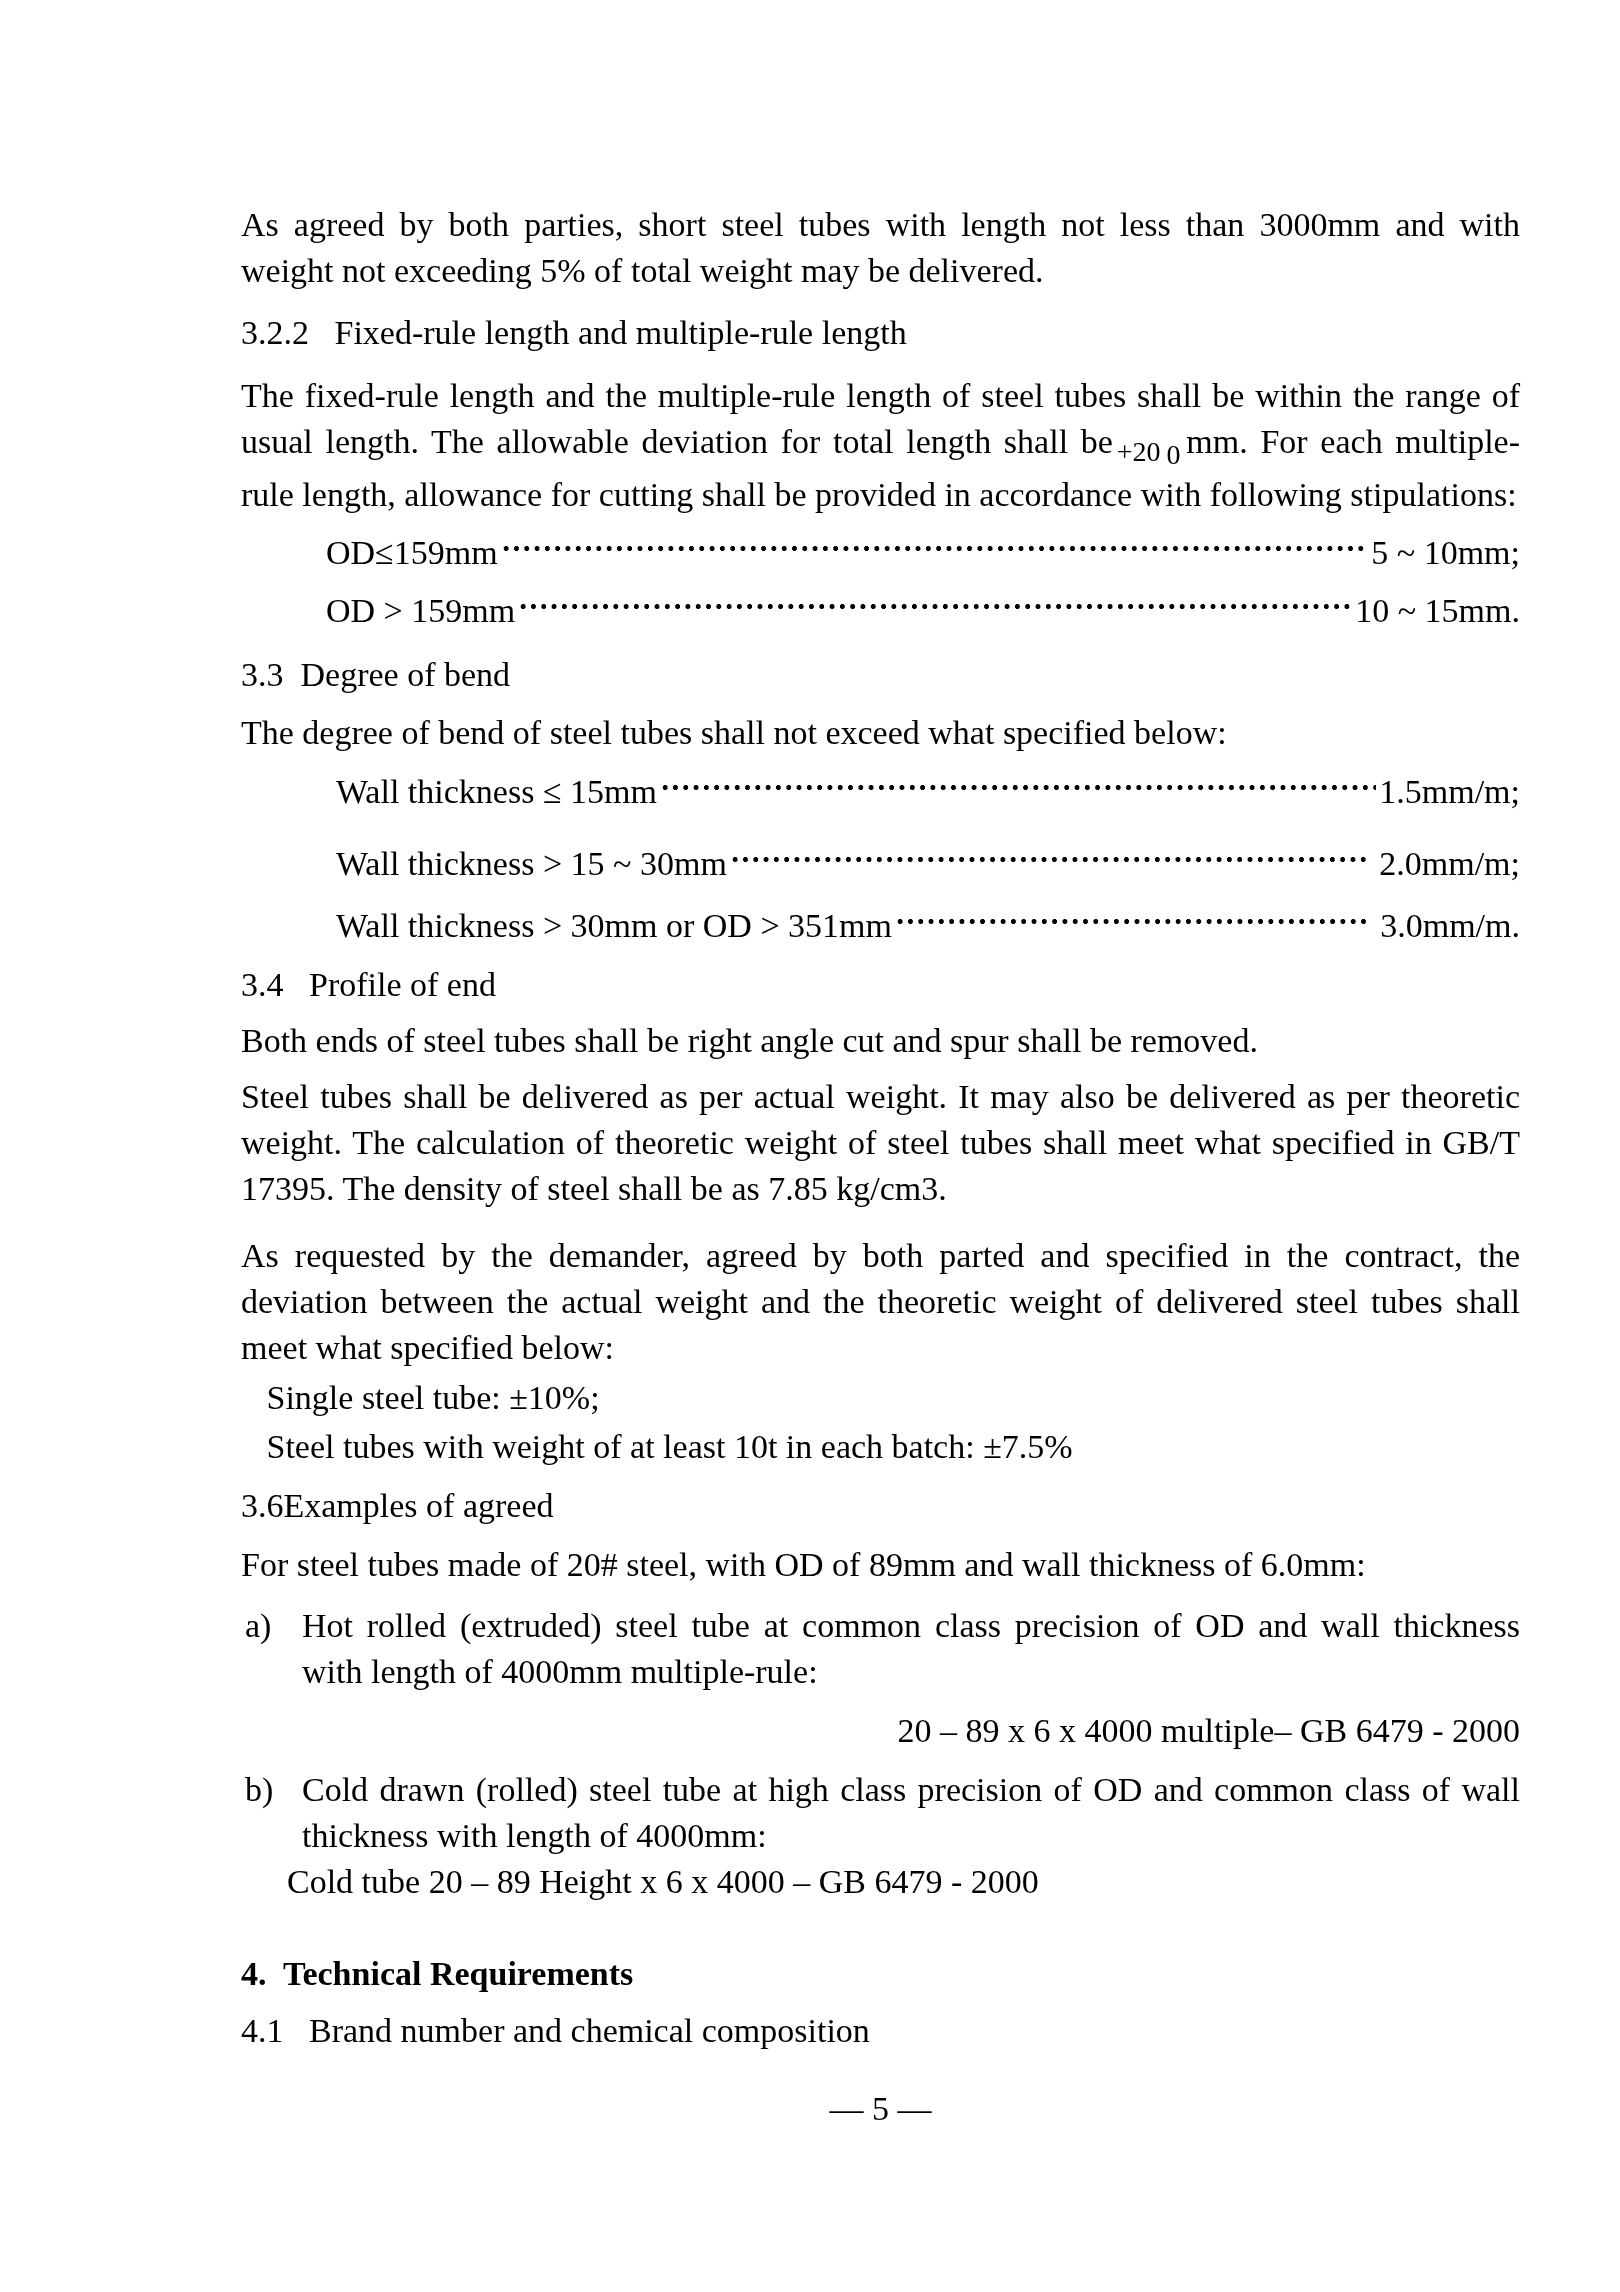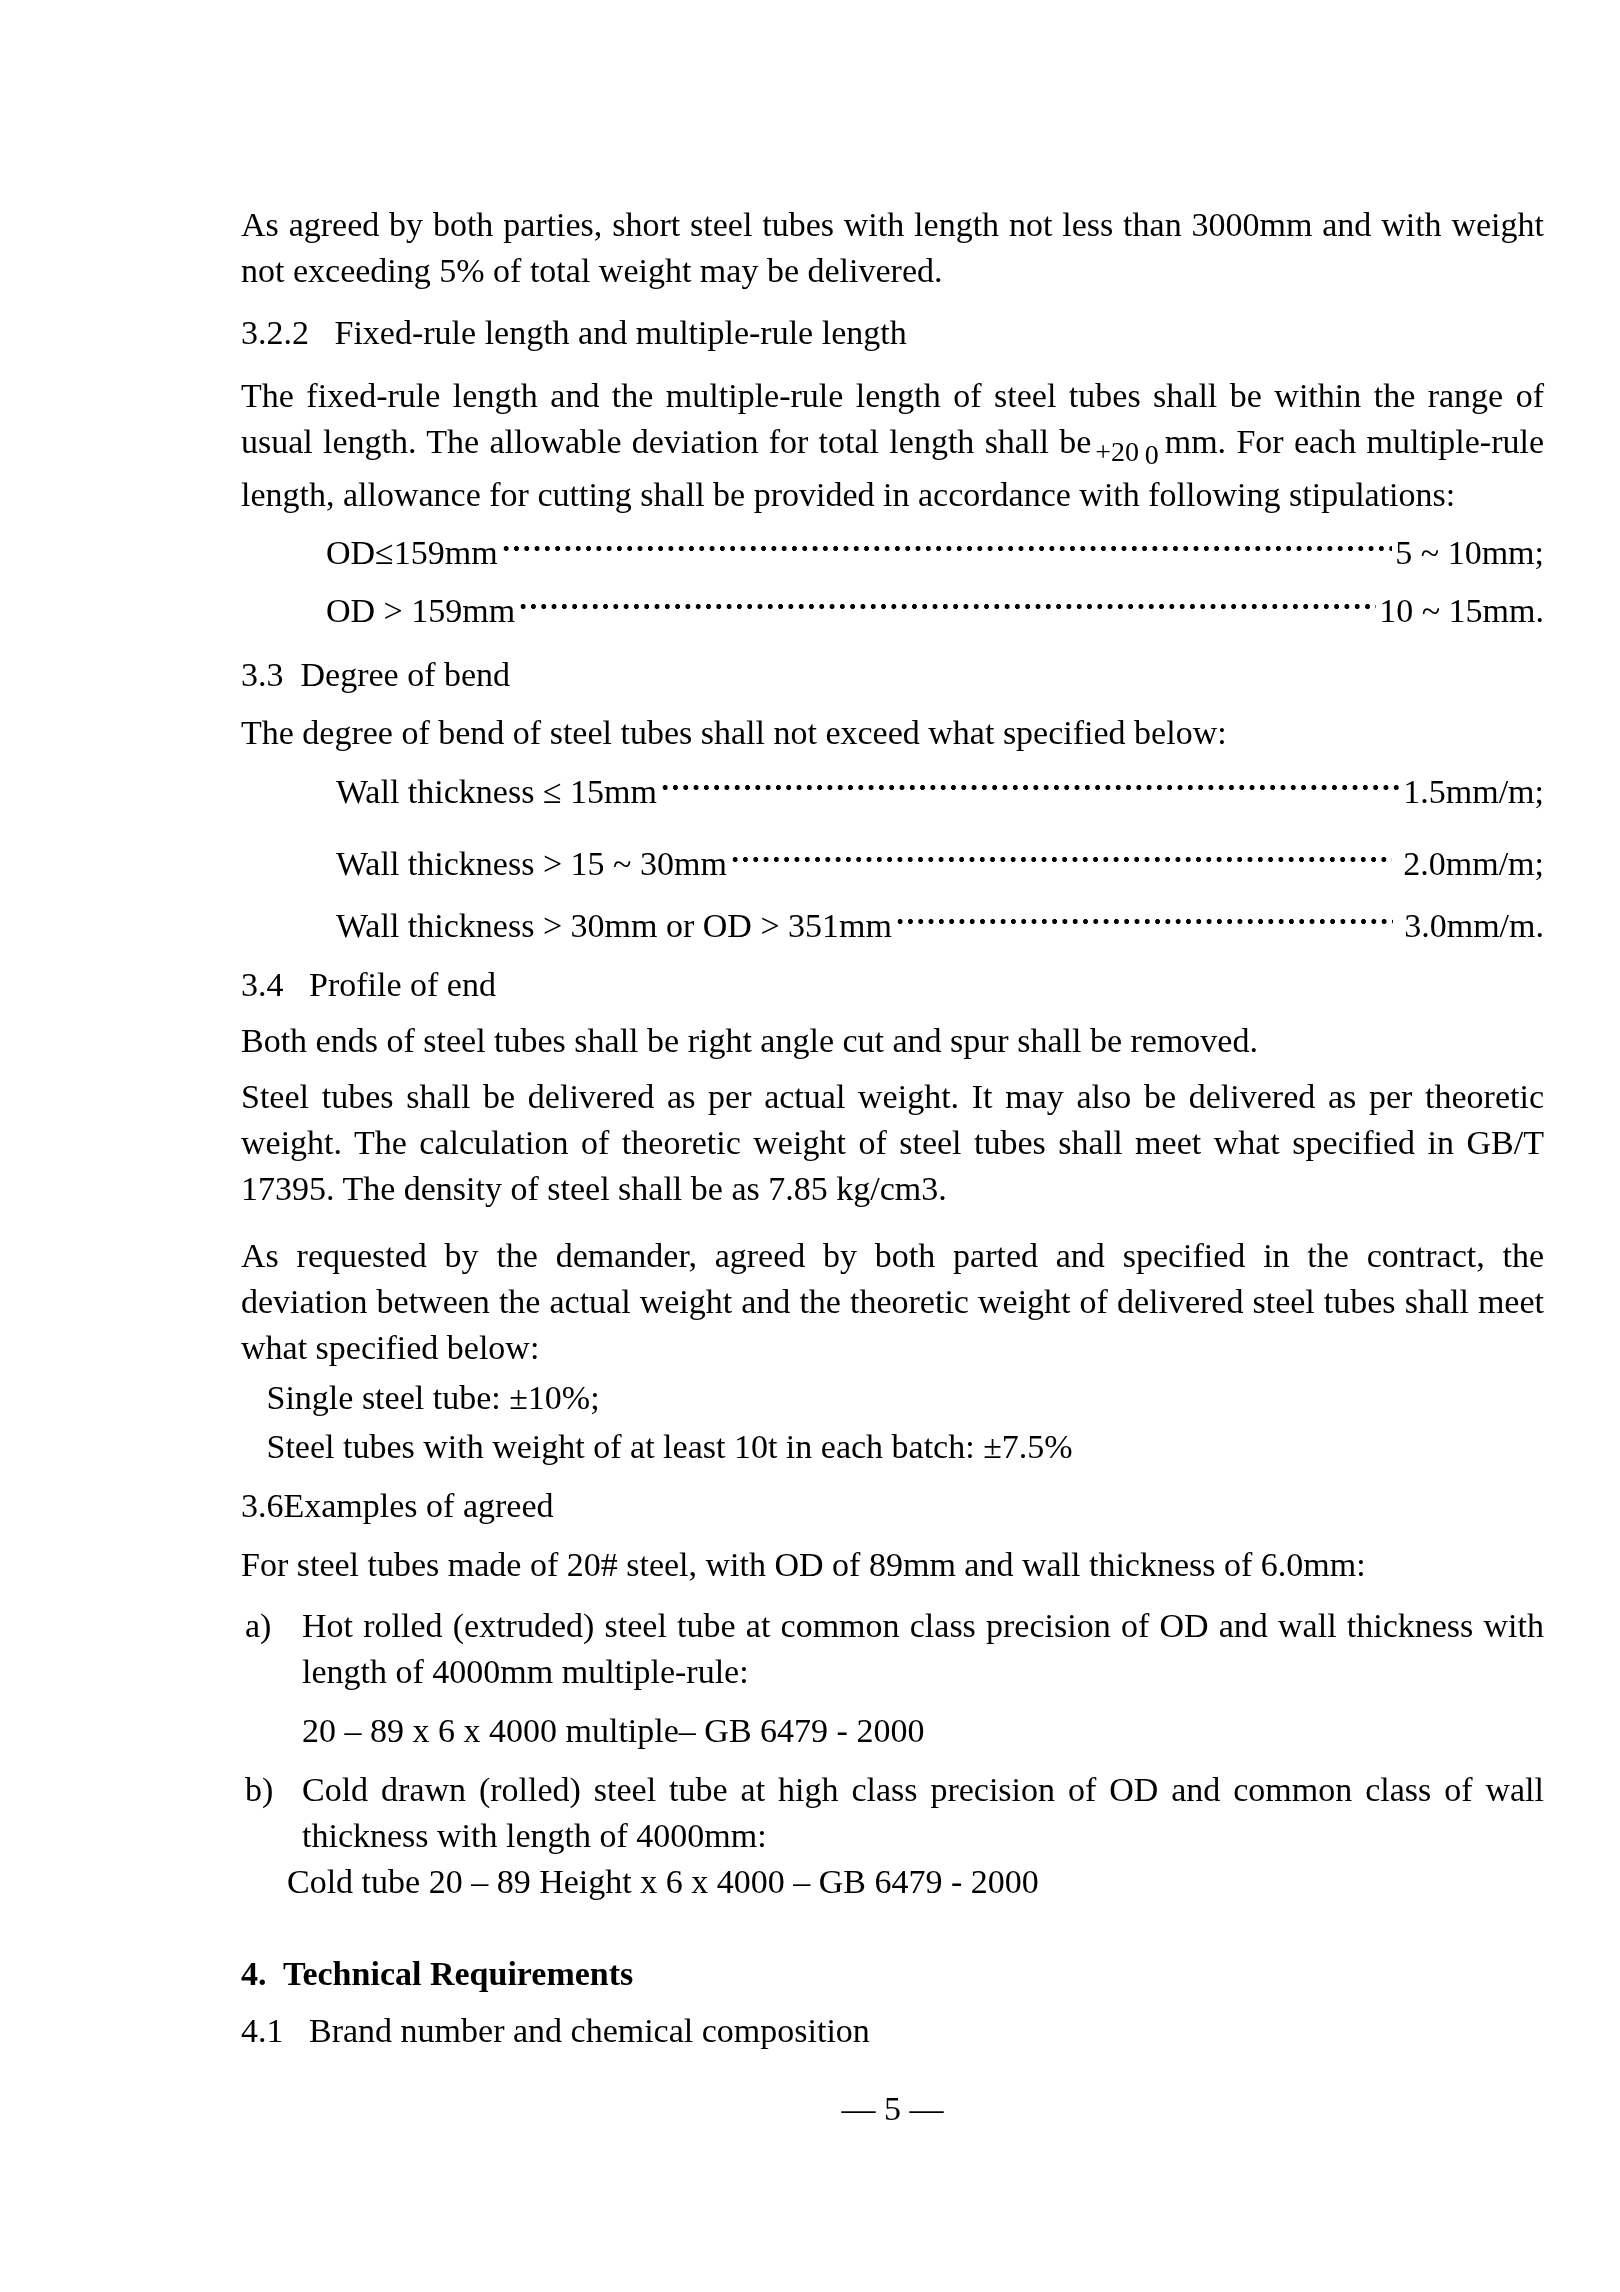"As agreed by both parties," .page { padding: 202px 76px 0 241px -> 202px 100px 0 241px }
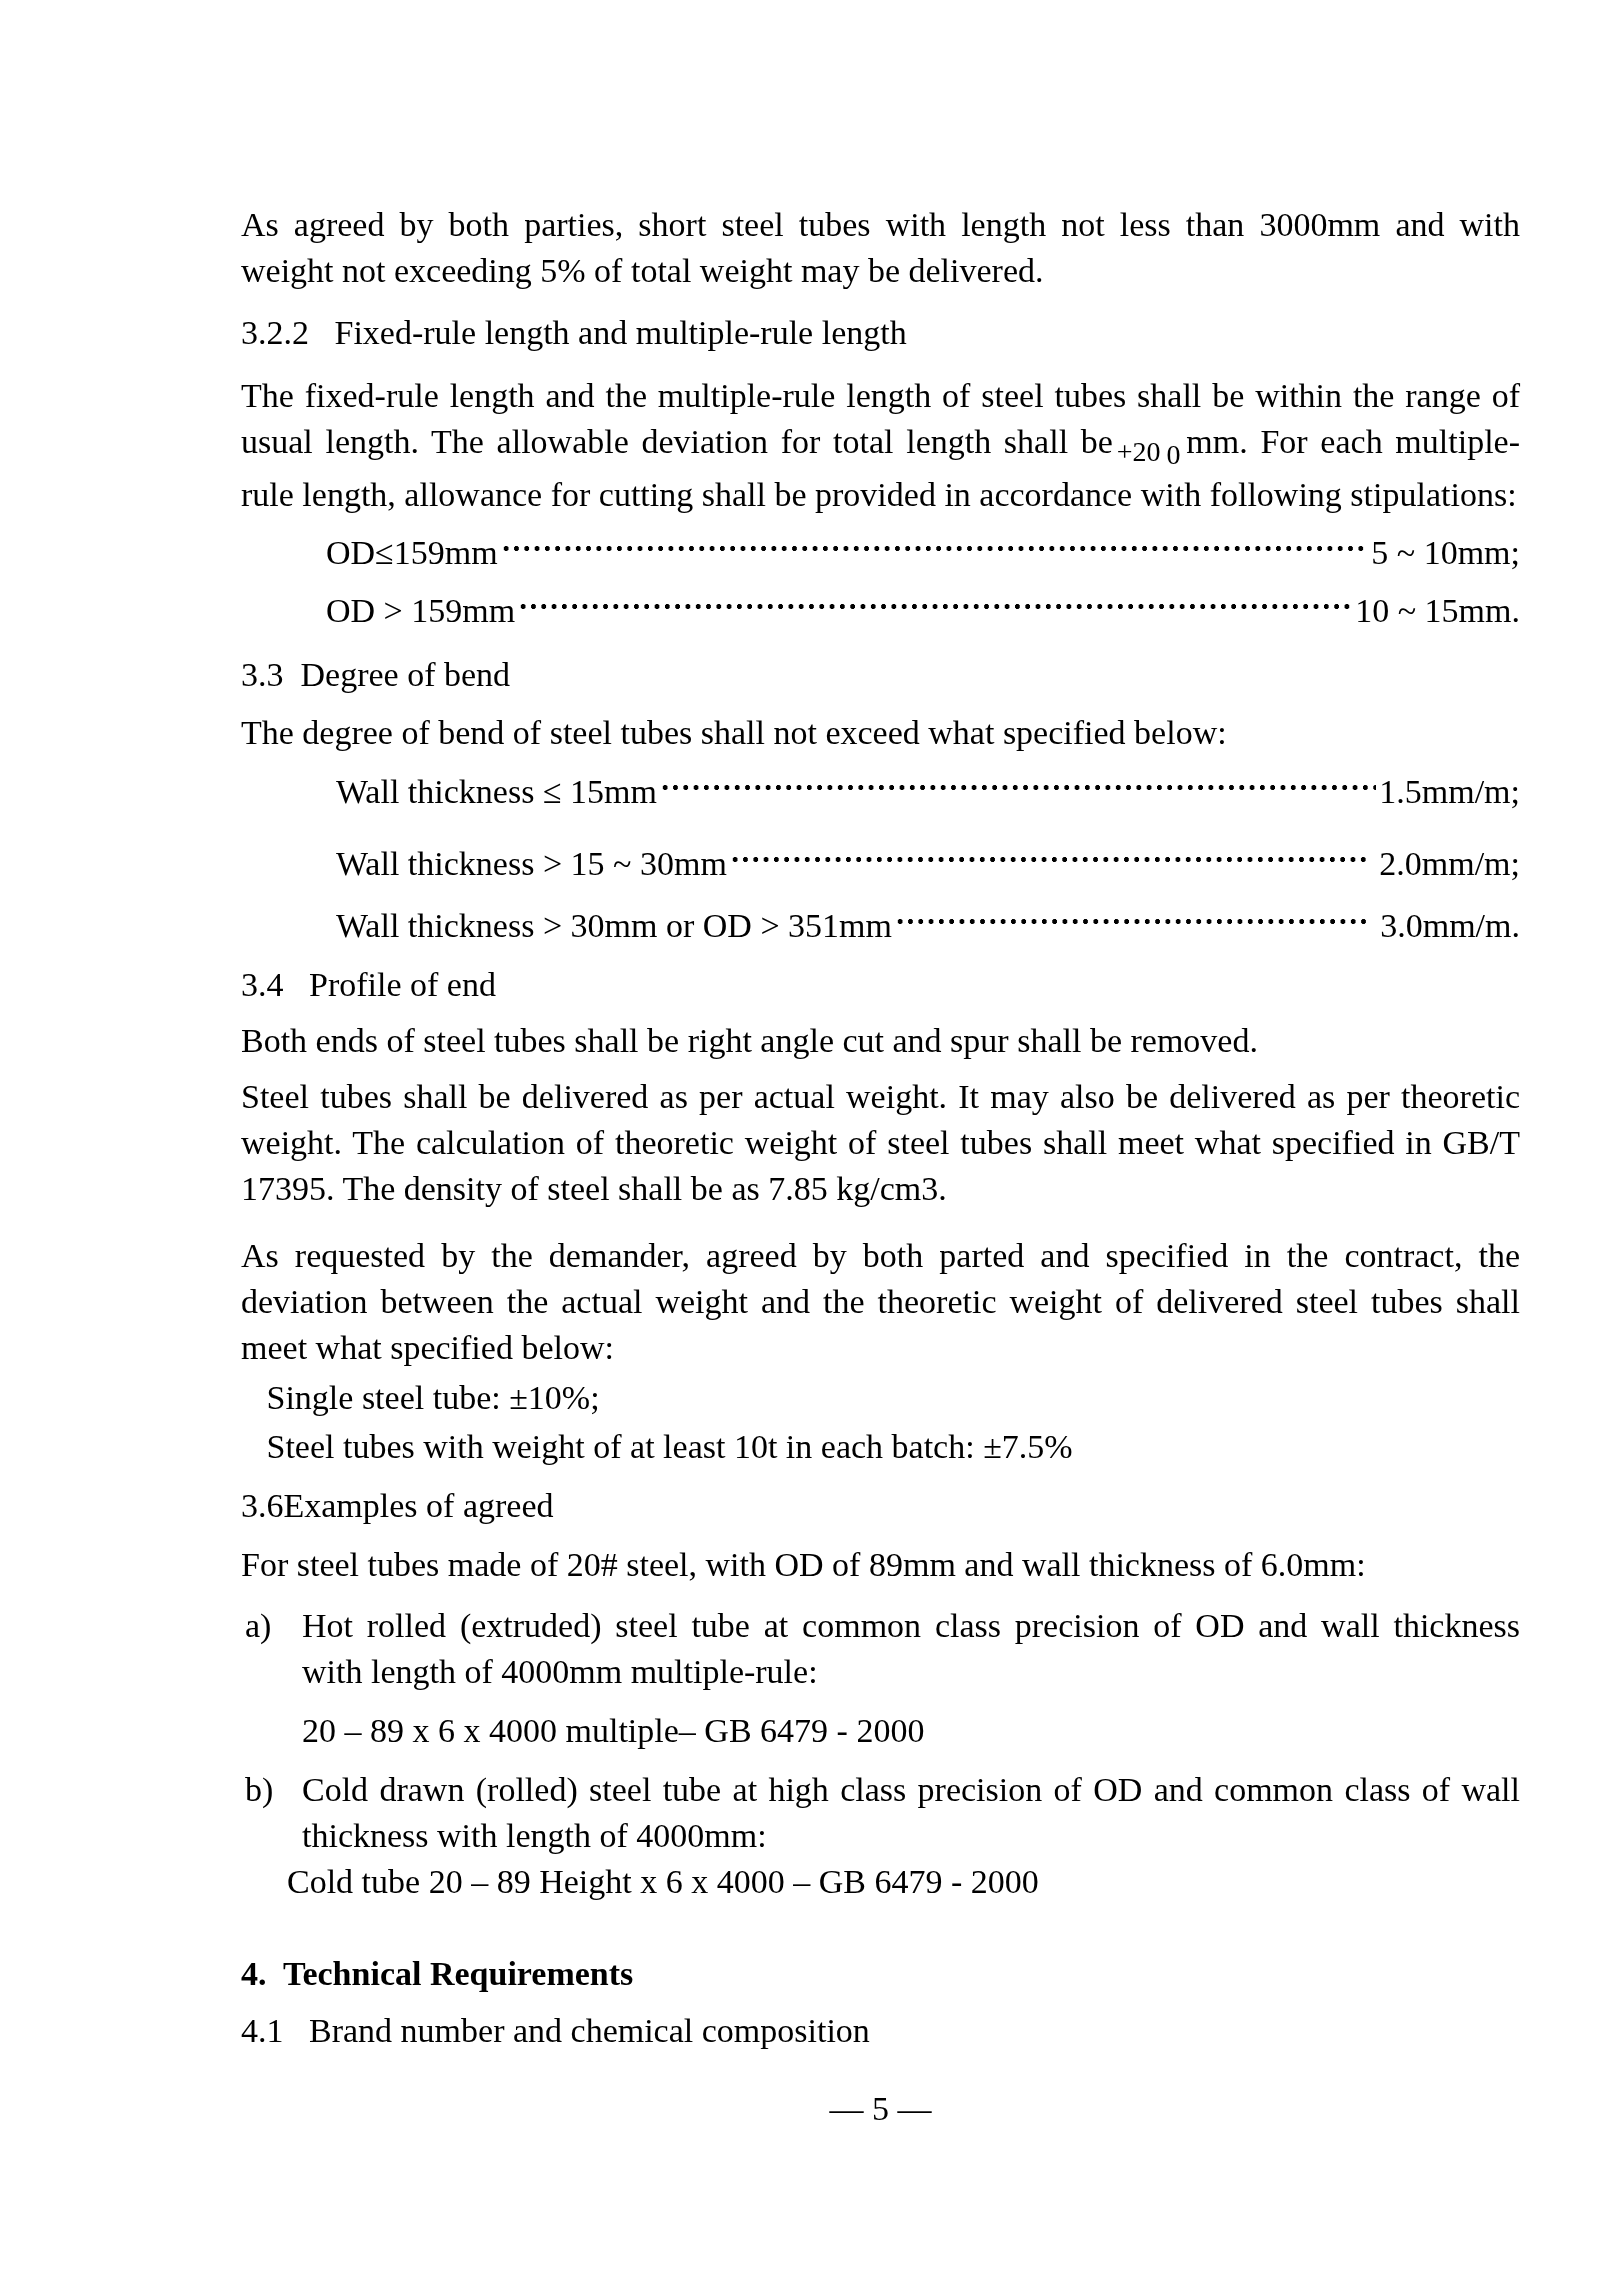"20 – 89 x 6" .indent-mark-a { text-align: left -> right }
